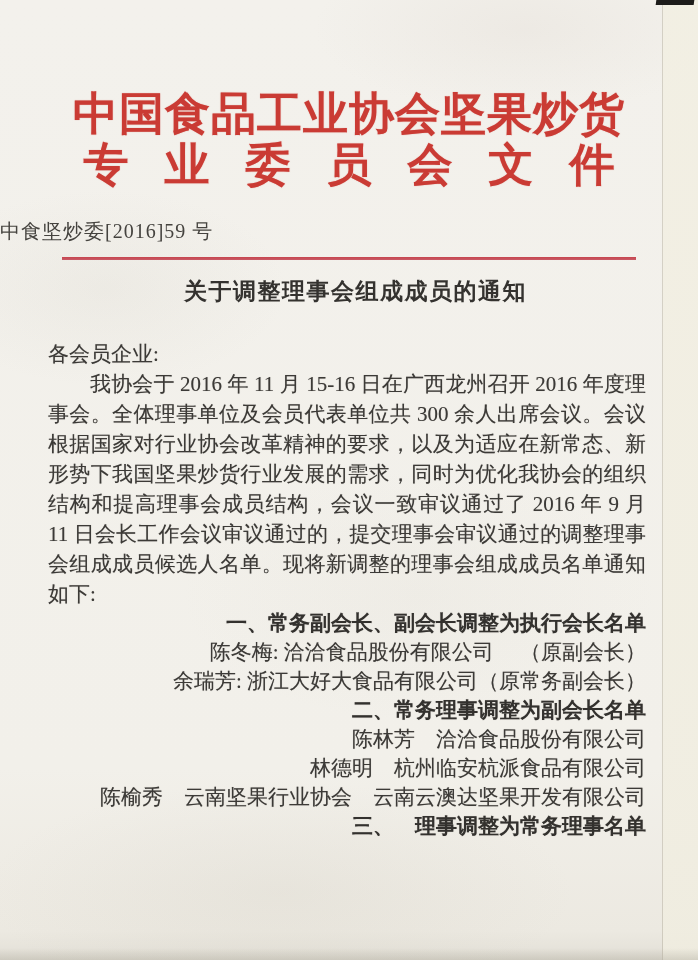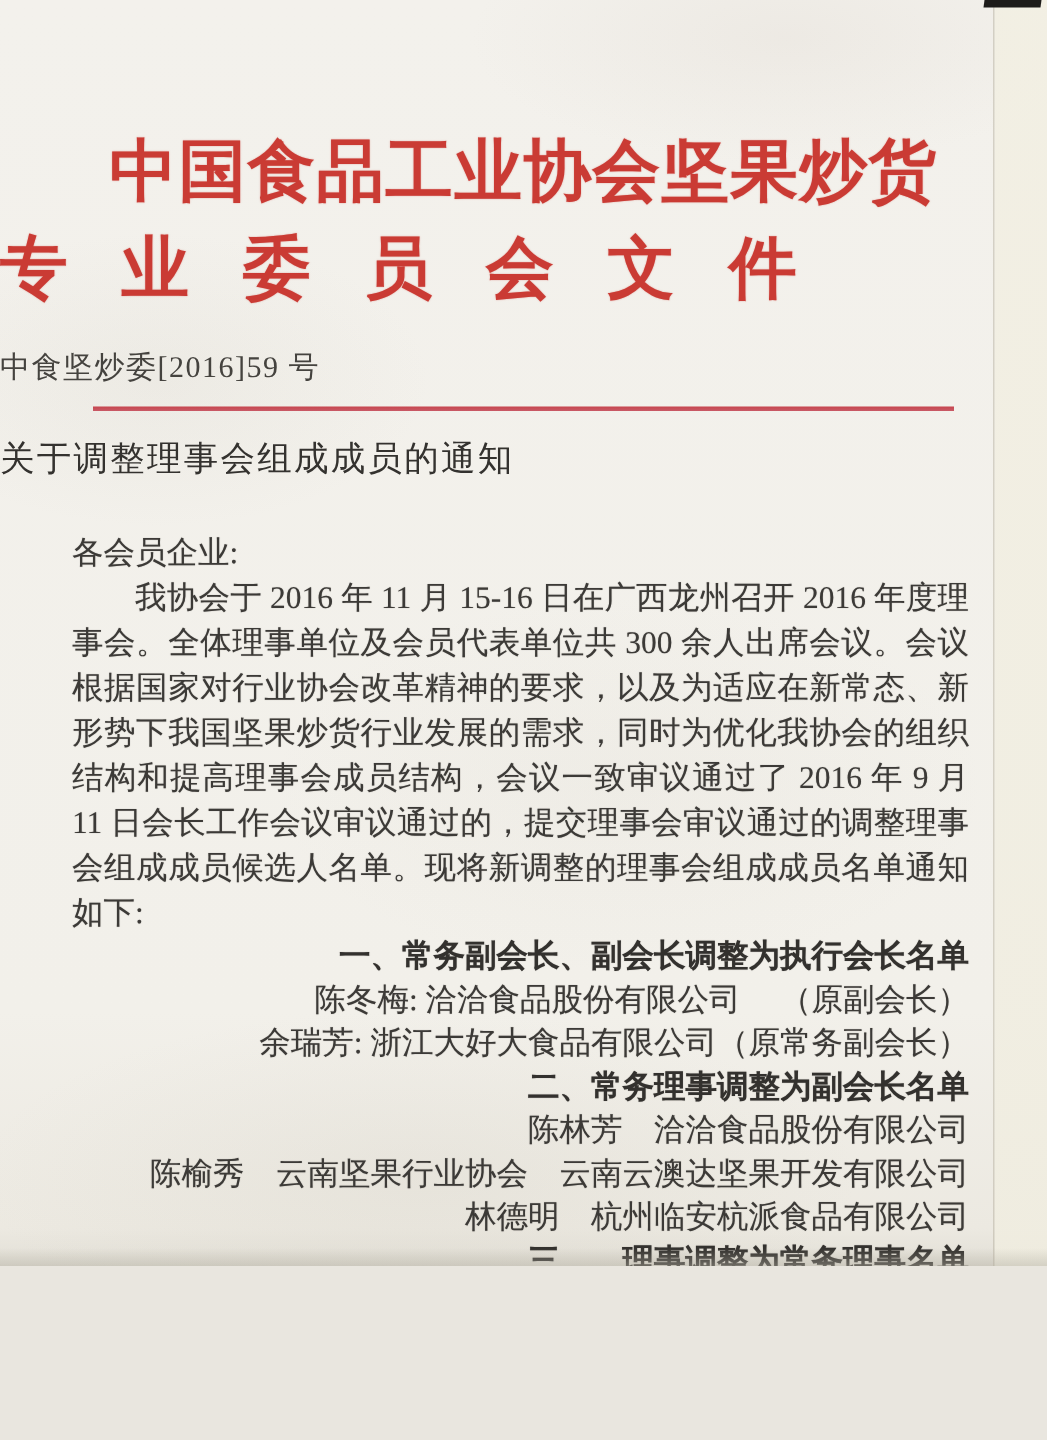"中国食品工业协会坚果炒货" .page { height: 844px -> 960px }
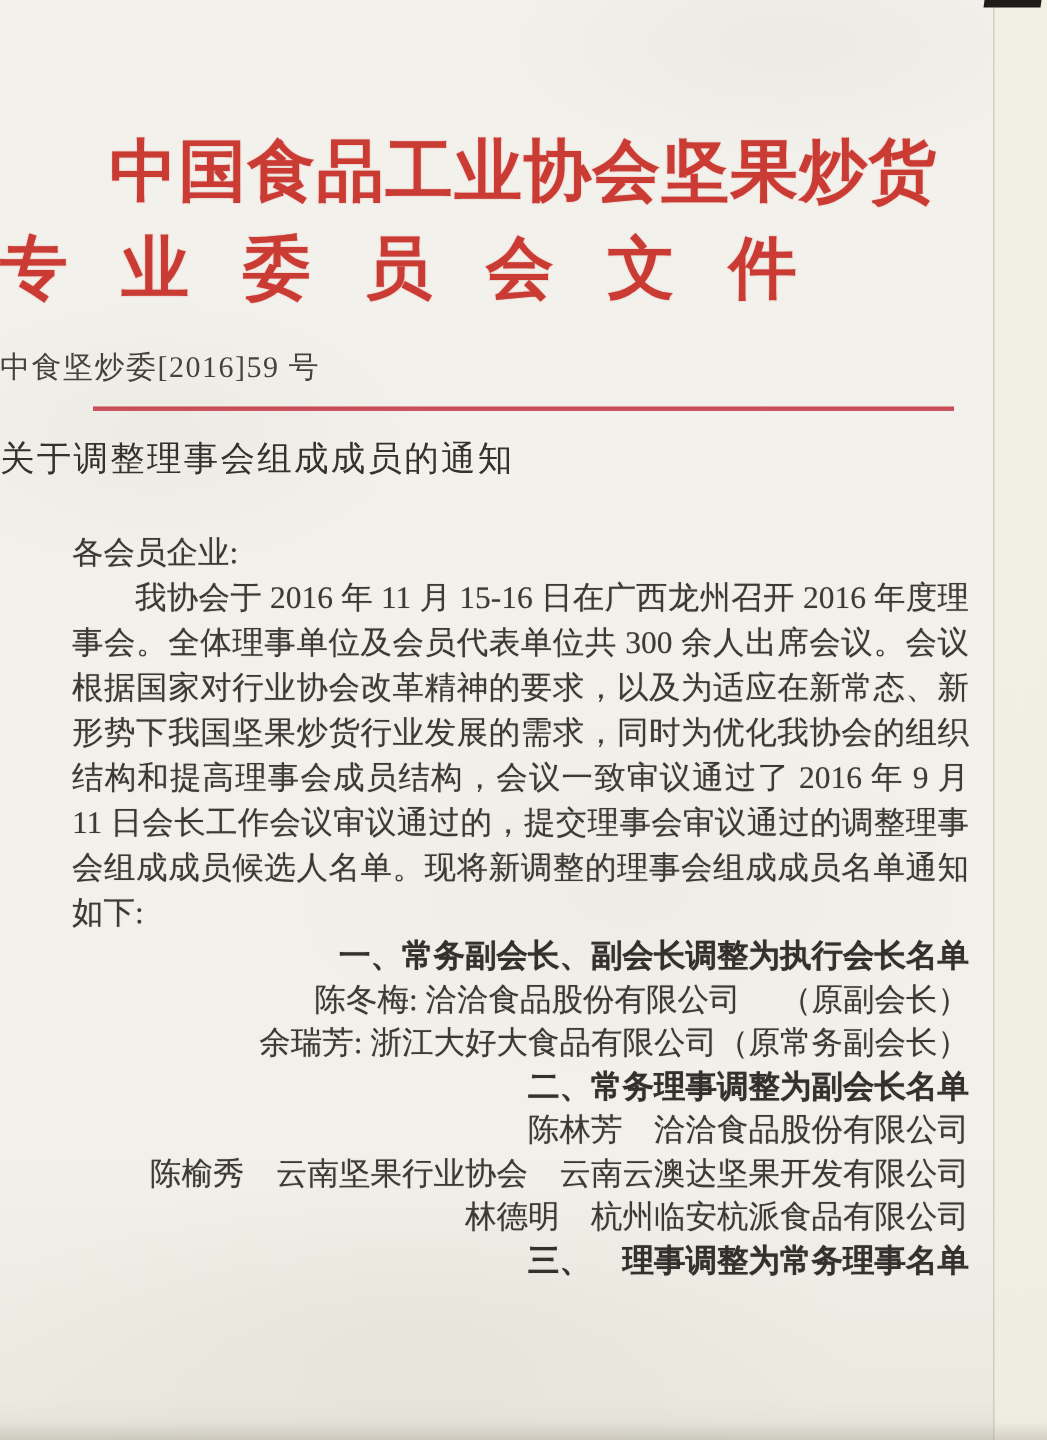"专业委员会文件" .org-line2-wrap { margin-top: 20px -> 6px; text-align: none -> center }
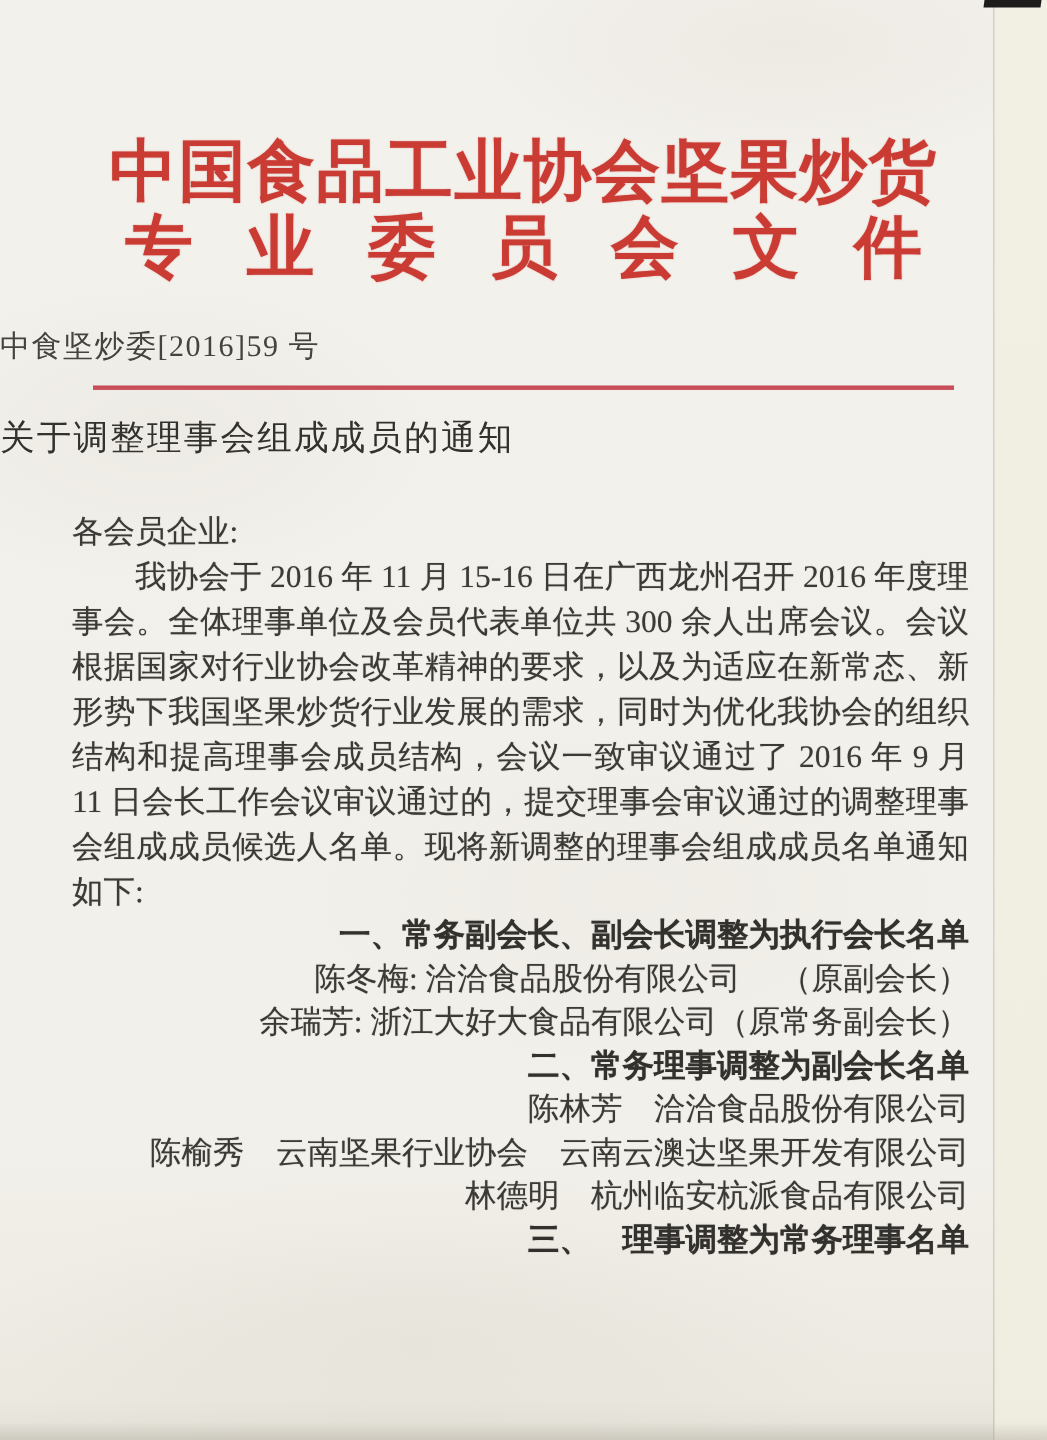"关于调整理事会组成成员的通知" .doc-title { font-weight: normal -> bold; margin-left: none -> 13px; text-align: none -> center }
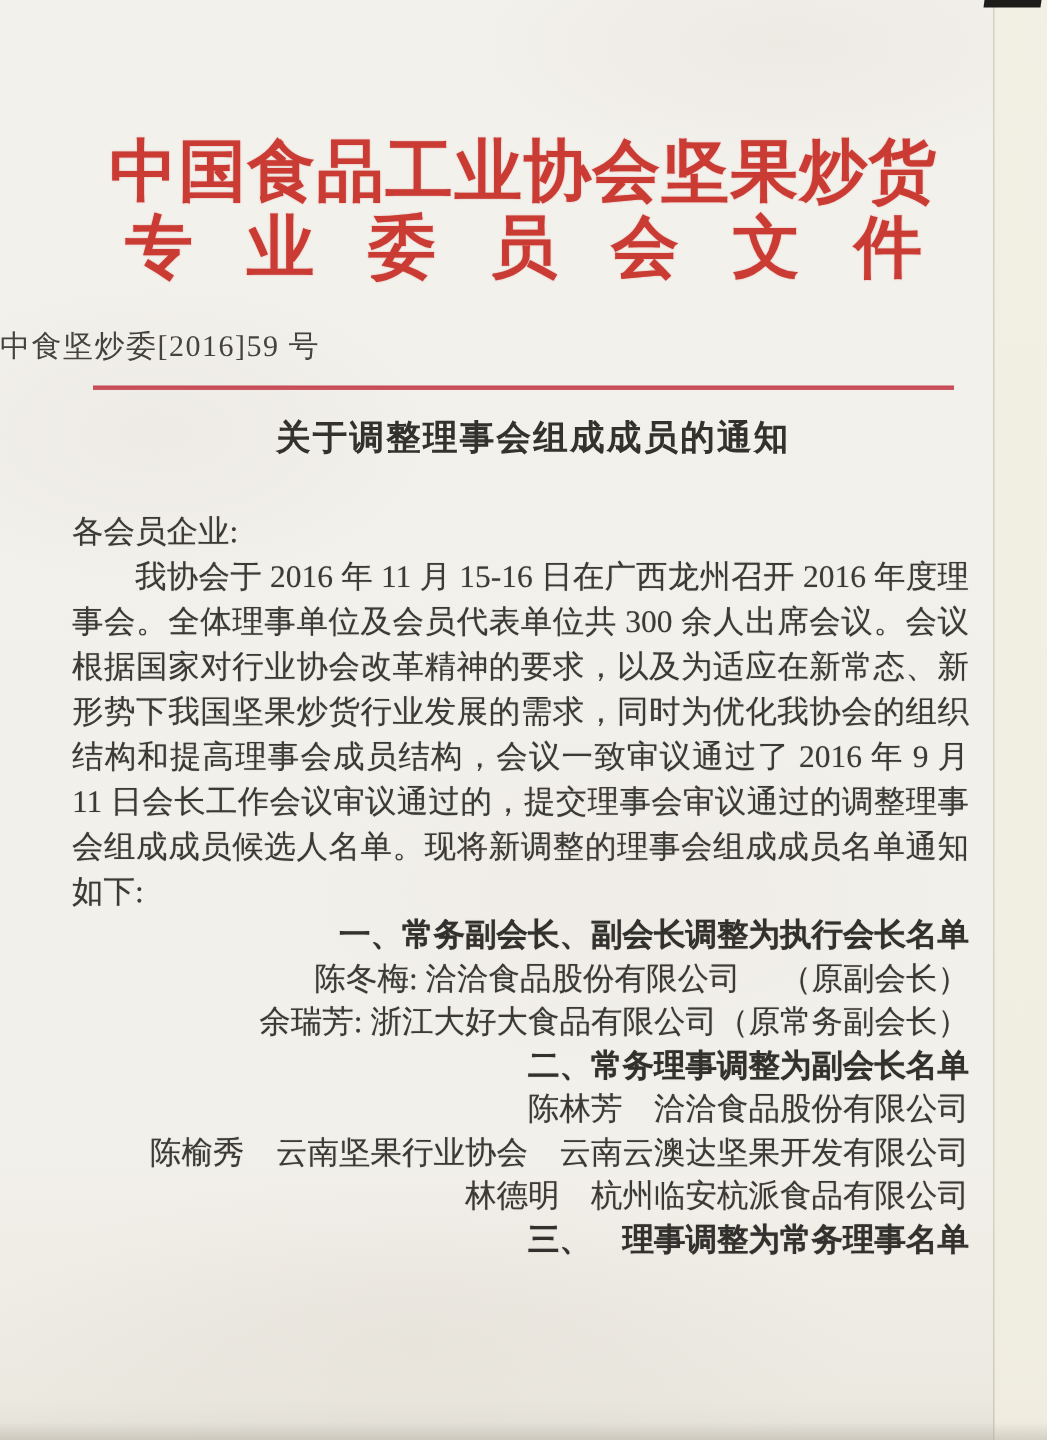"陈榆秀 云南坚果行业协会 云南云澳达坚果开发有限公司" div.entry { order: before "林德明 杭州临安杭派食品有限公司" -> after "林德明 杭州临安杭派食品有限公司" }
